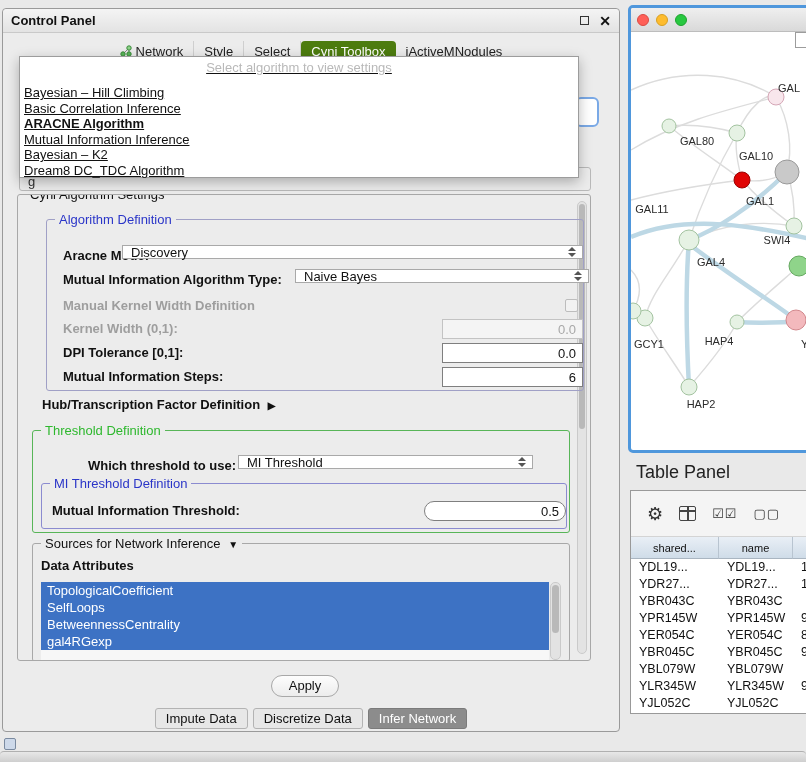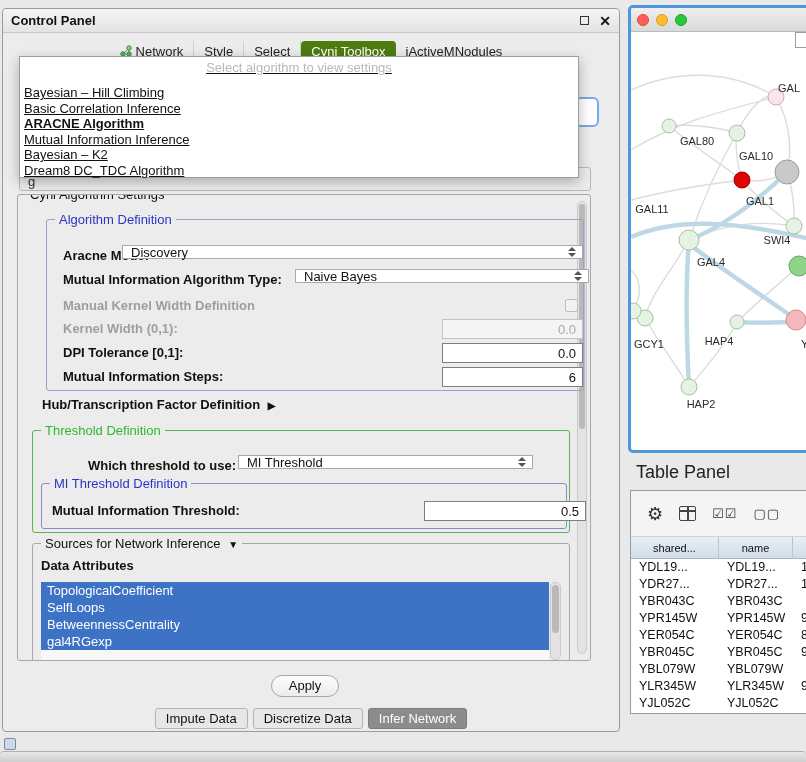"0.5" div.field { border-radius: none -> 10px; width: 162px -> 142px }
